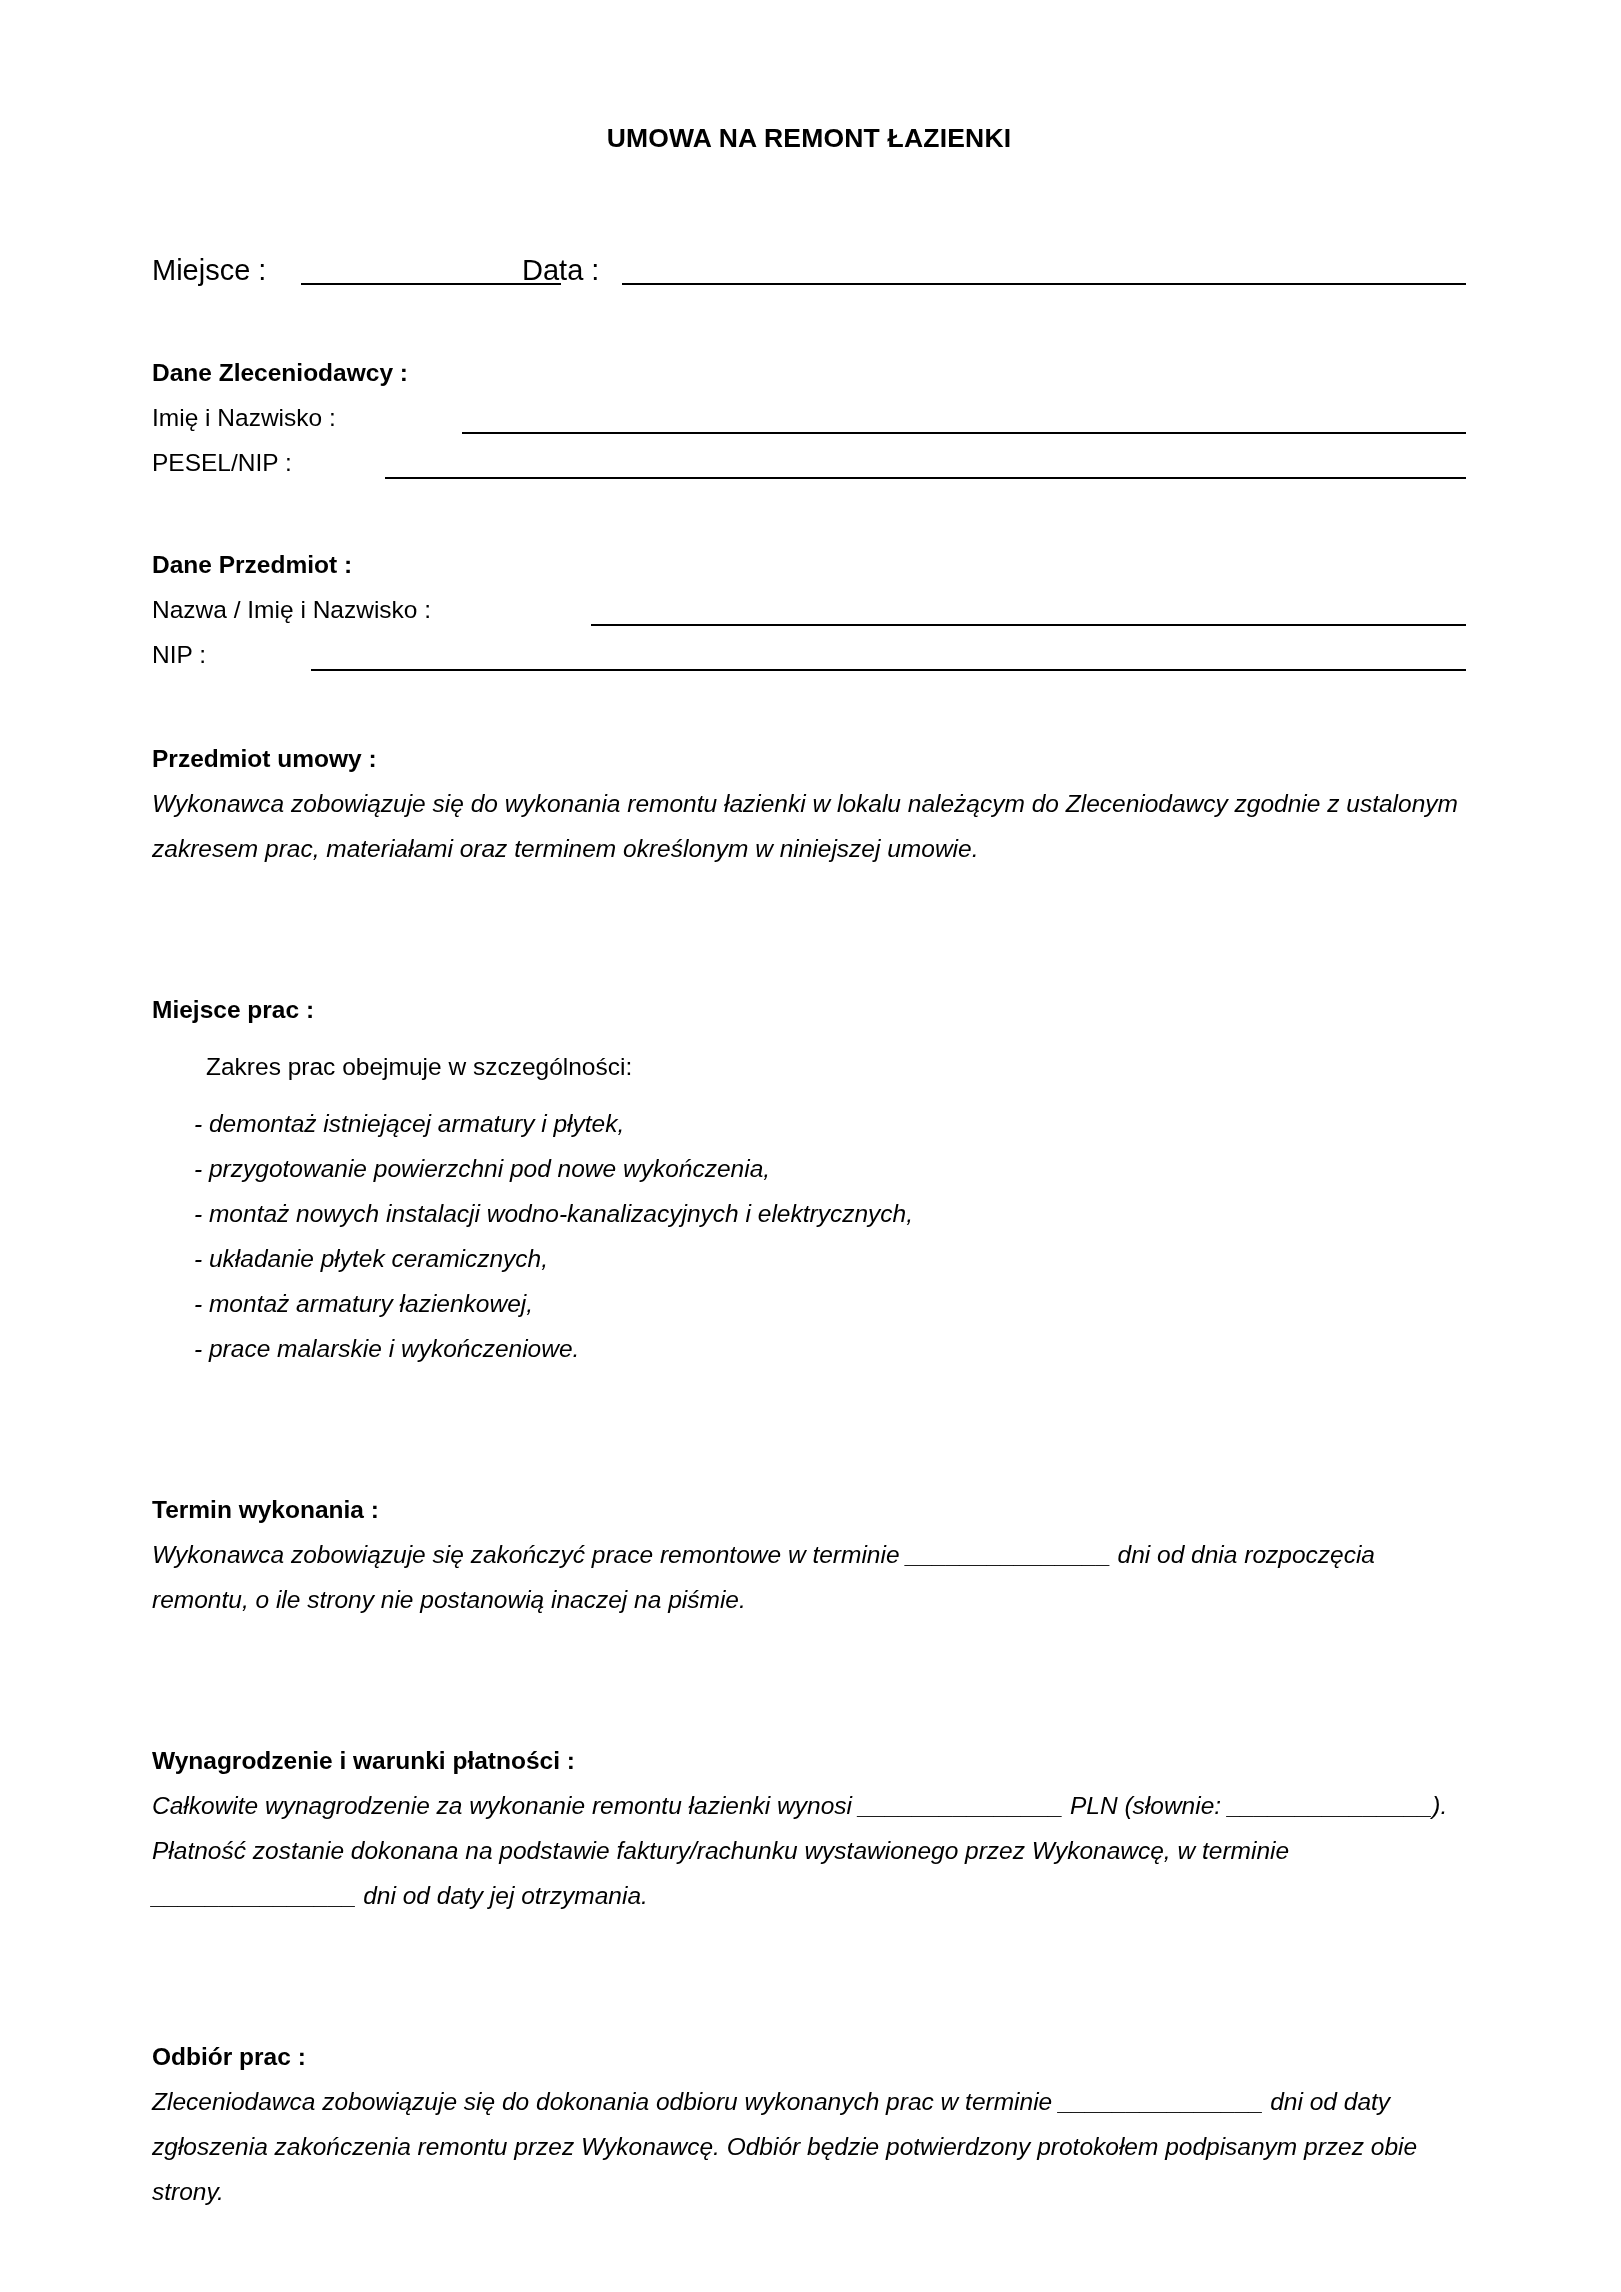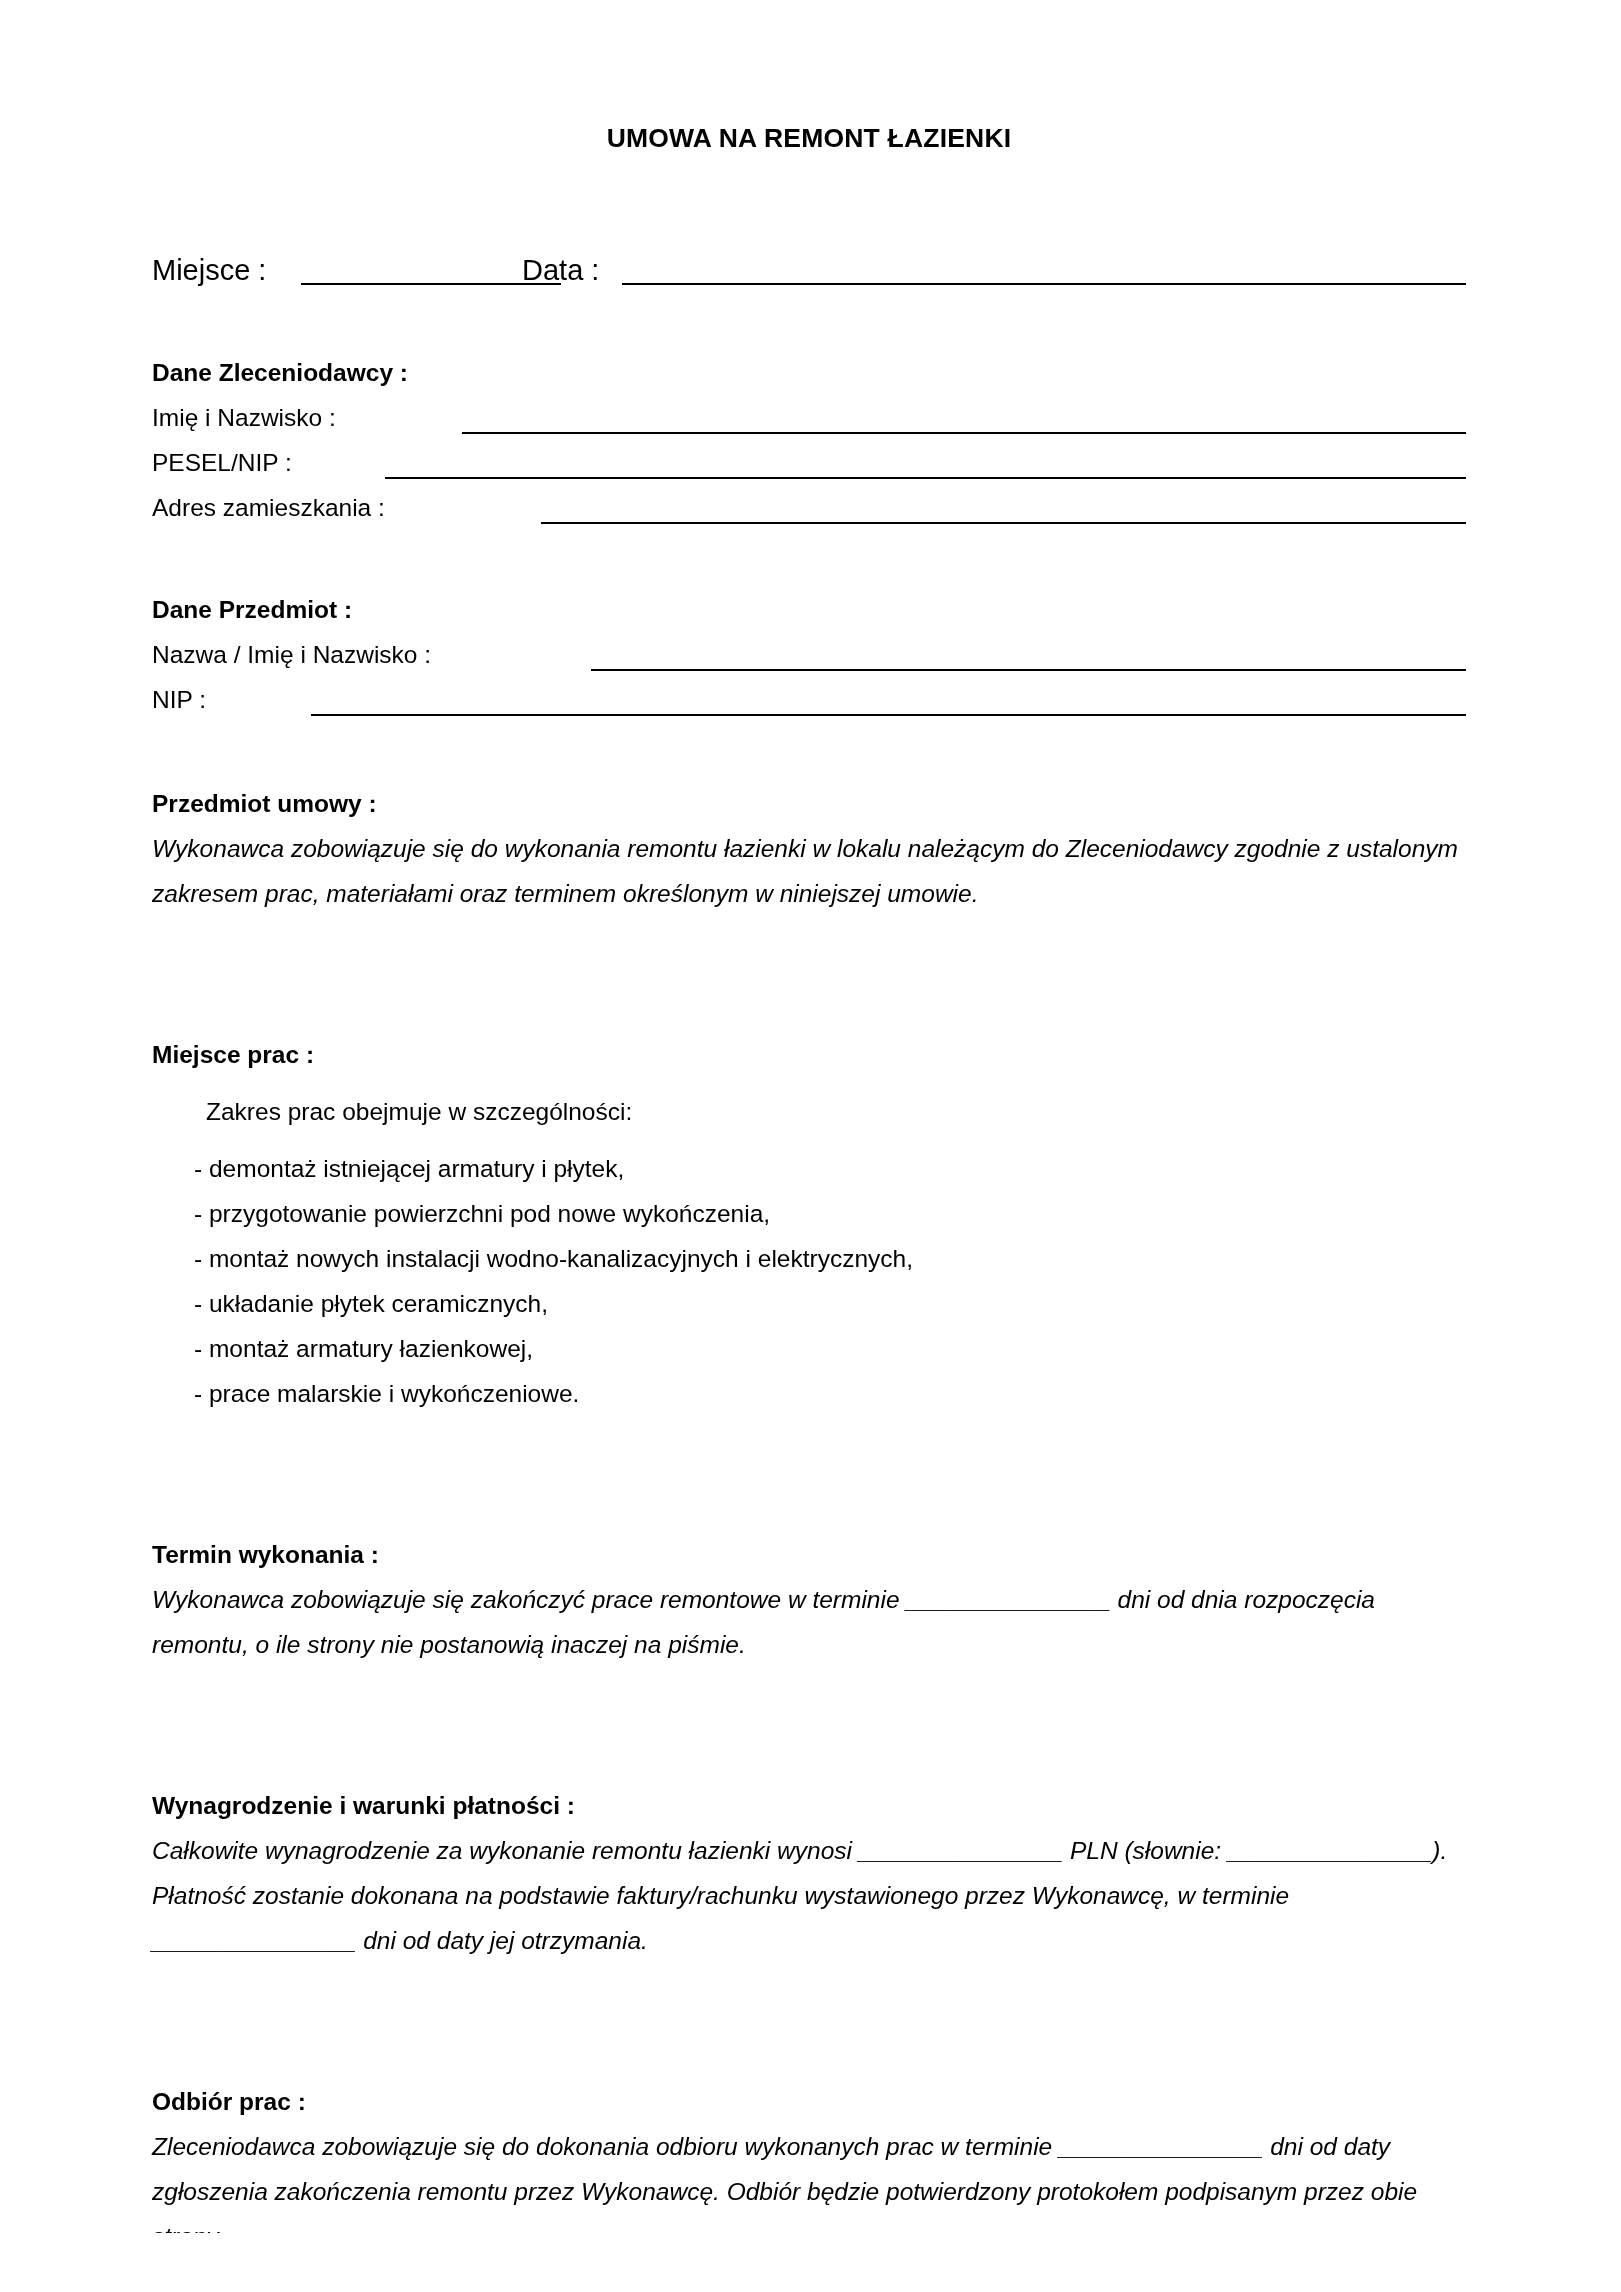"Adres zamieszkania :" div.field-row { html: <div> <span>Adres zamieszkania :</span> <span></span> </div> -> none }
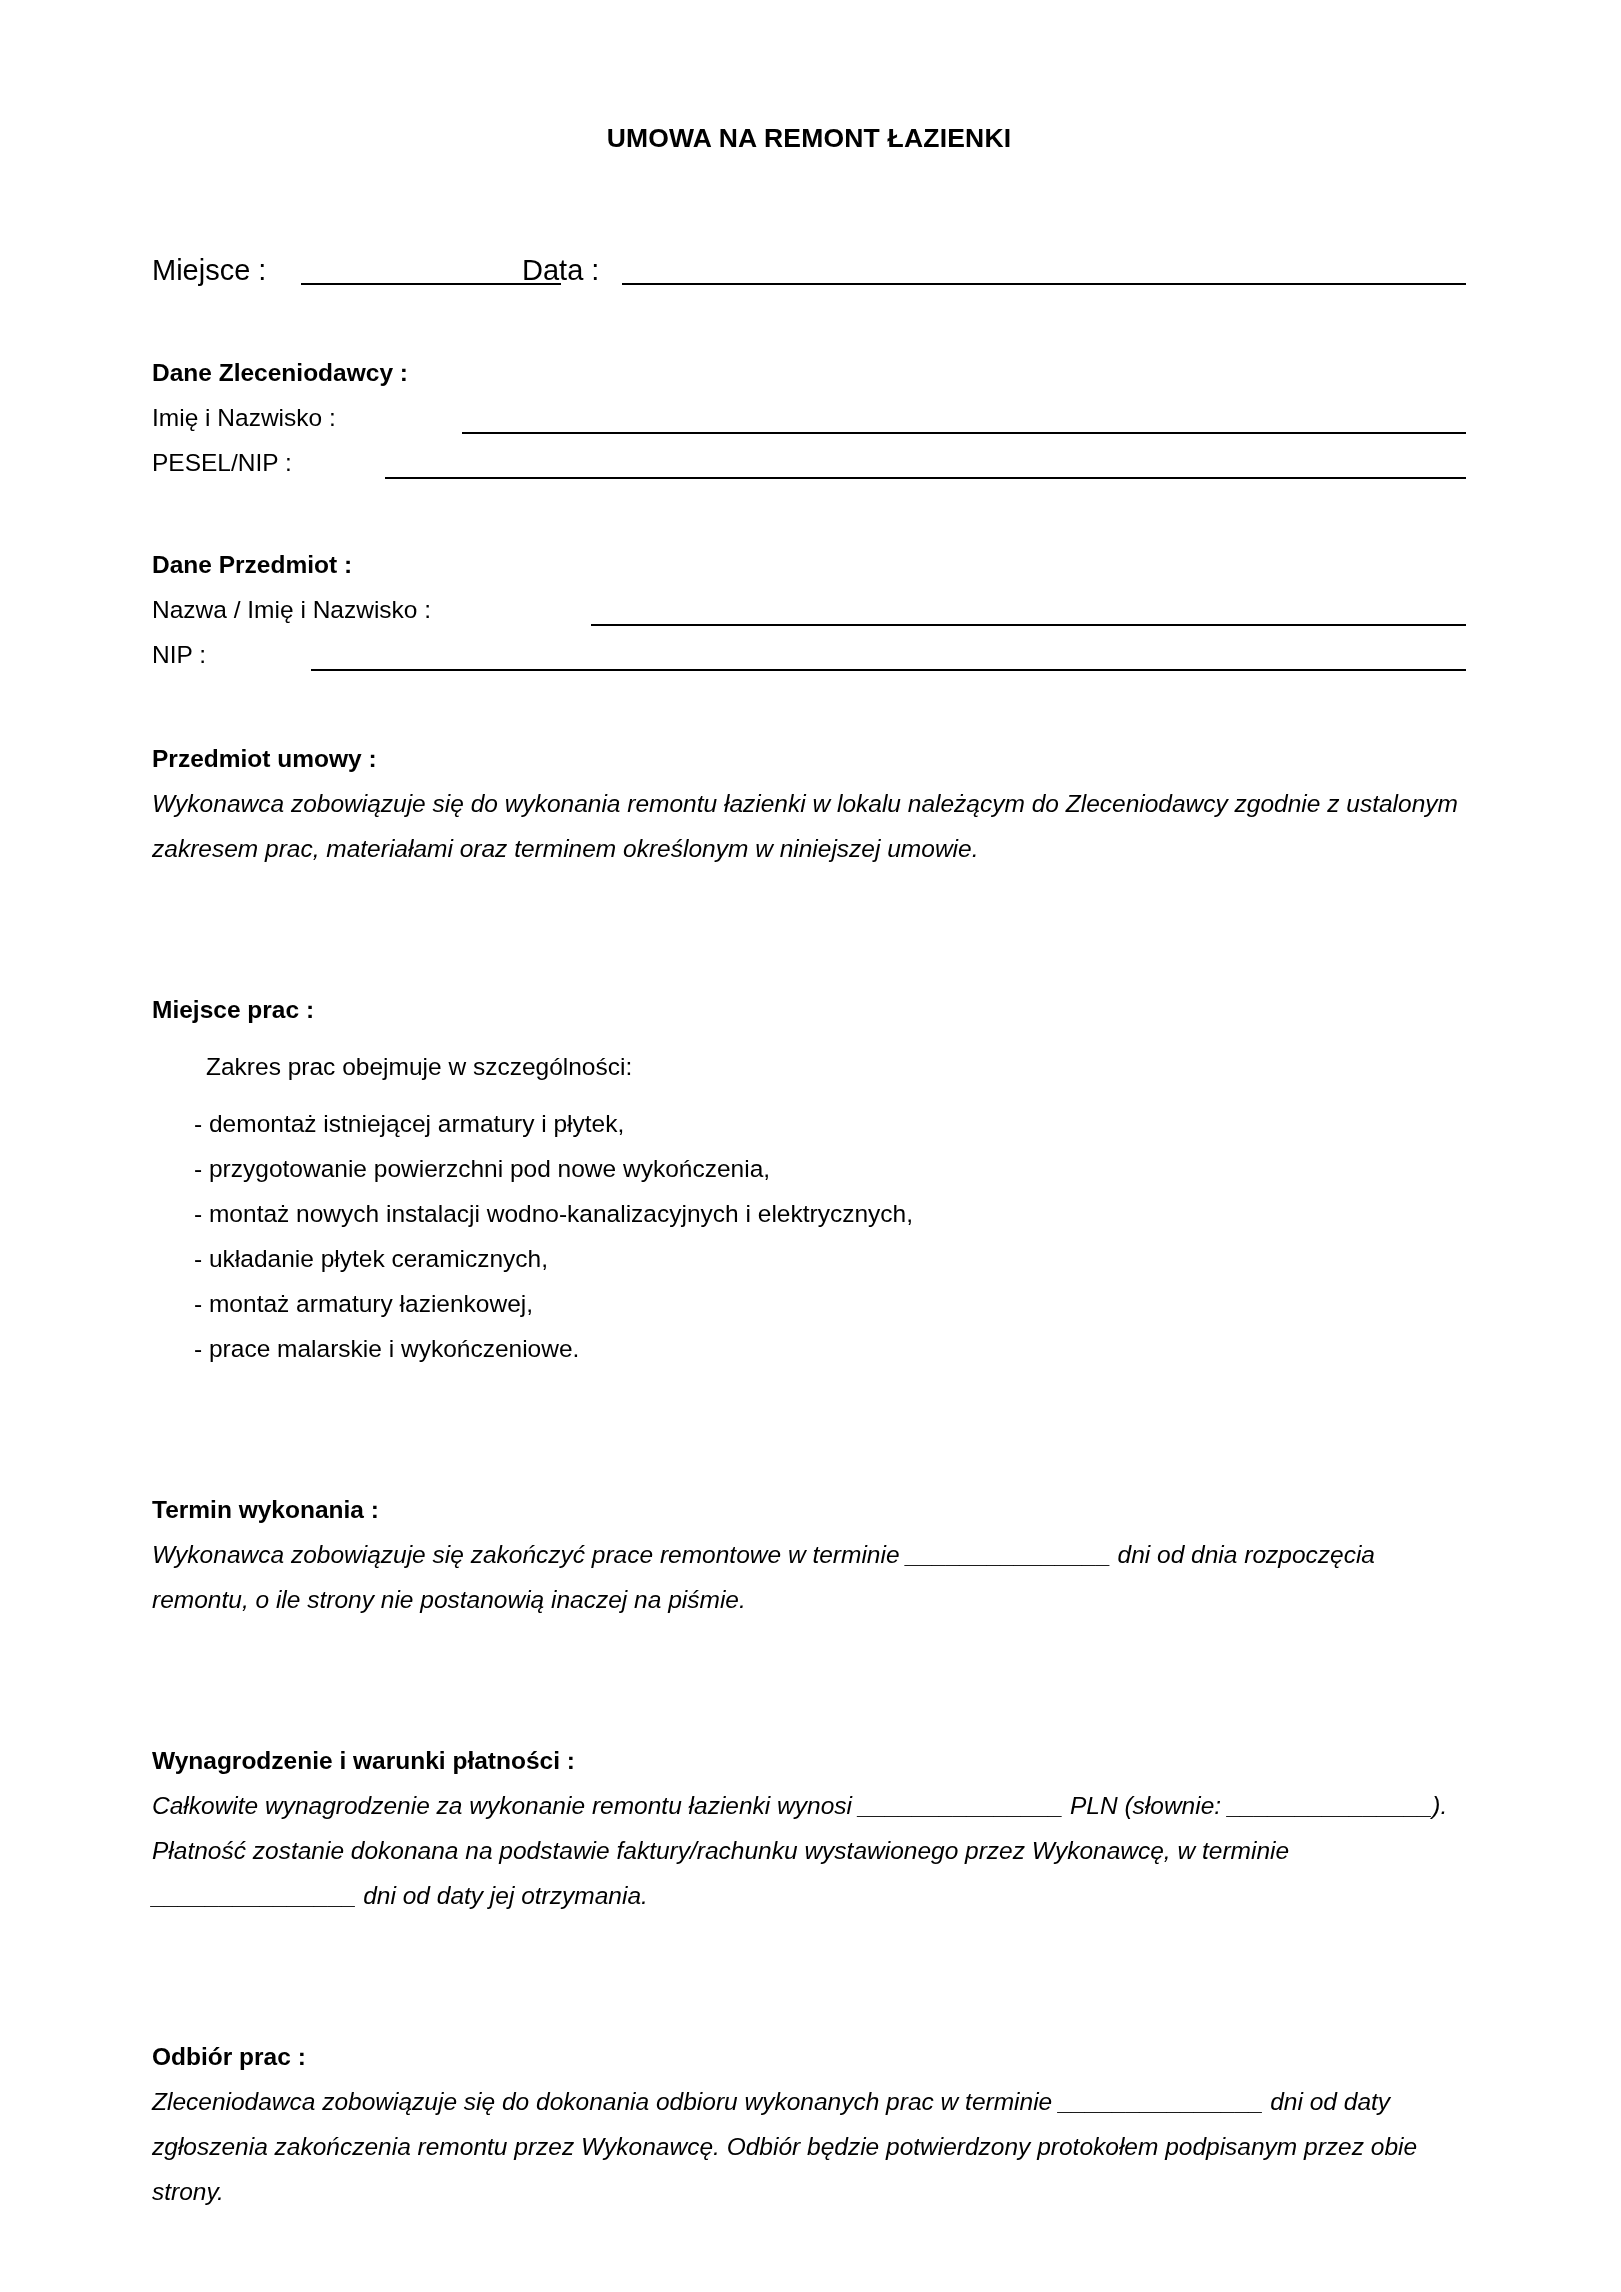"- demontaż istniejącej armatury i" .scope-item { font-style: none -> italic }
